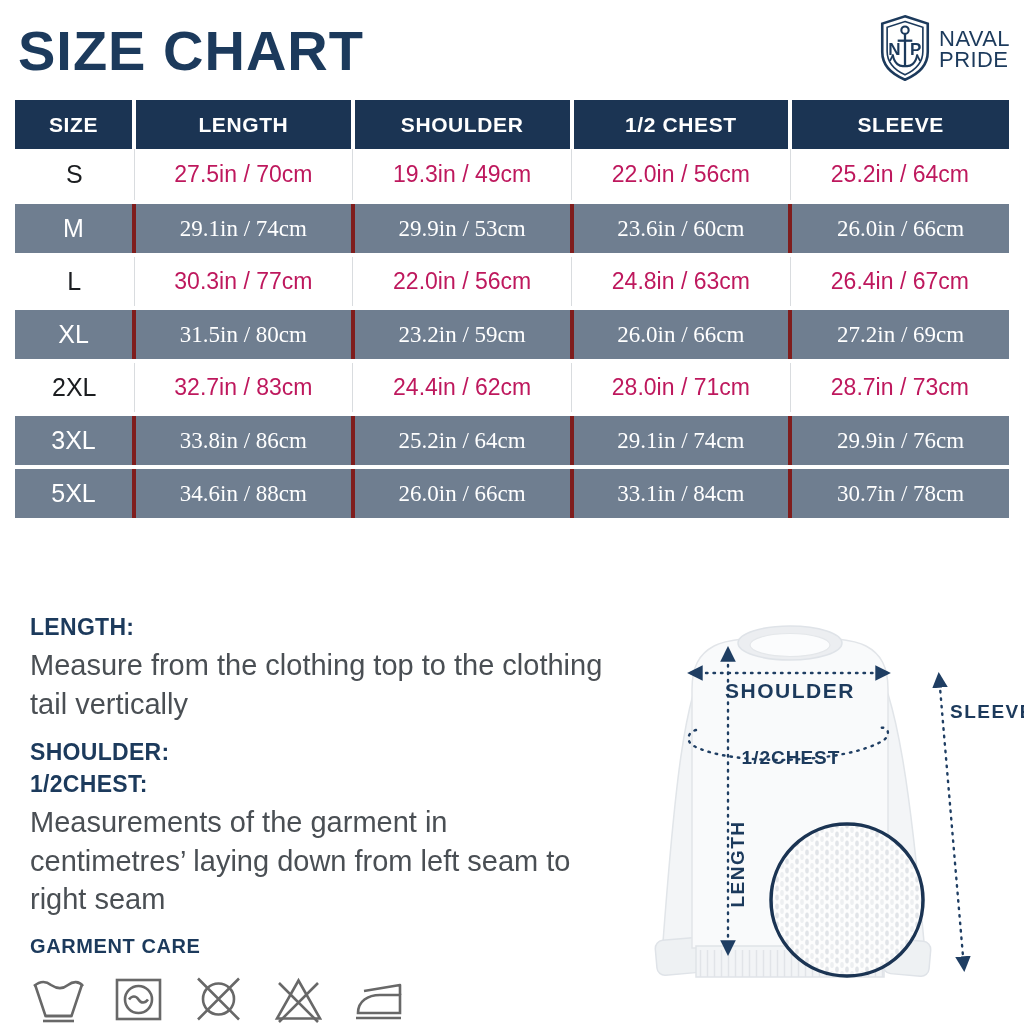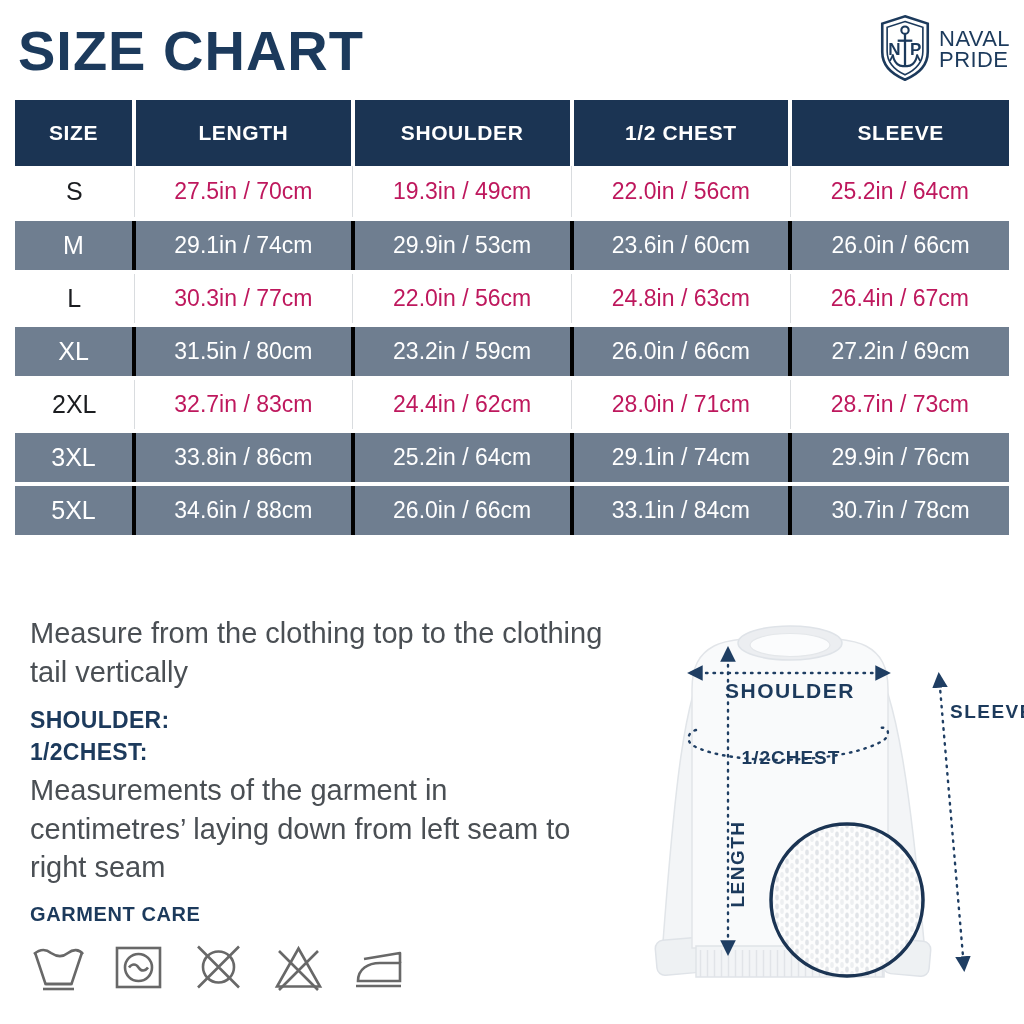"SIZE" .size-table th { height: 66px -> 49px }
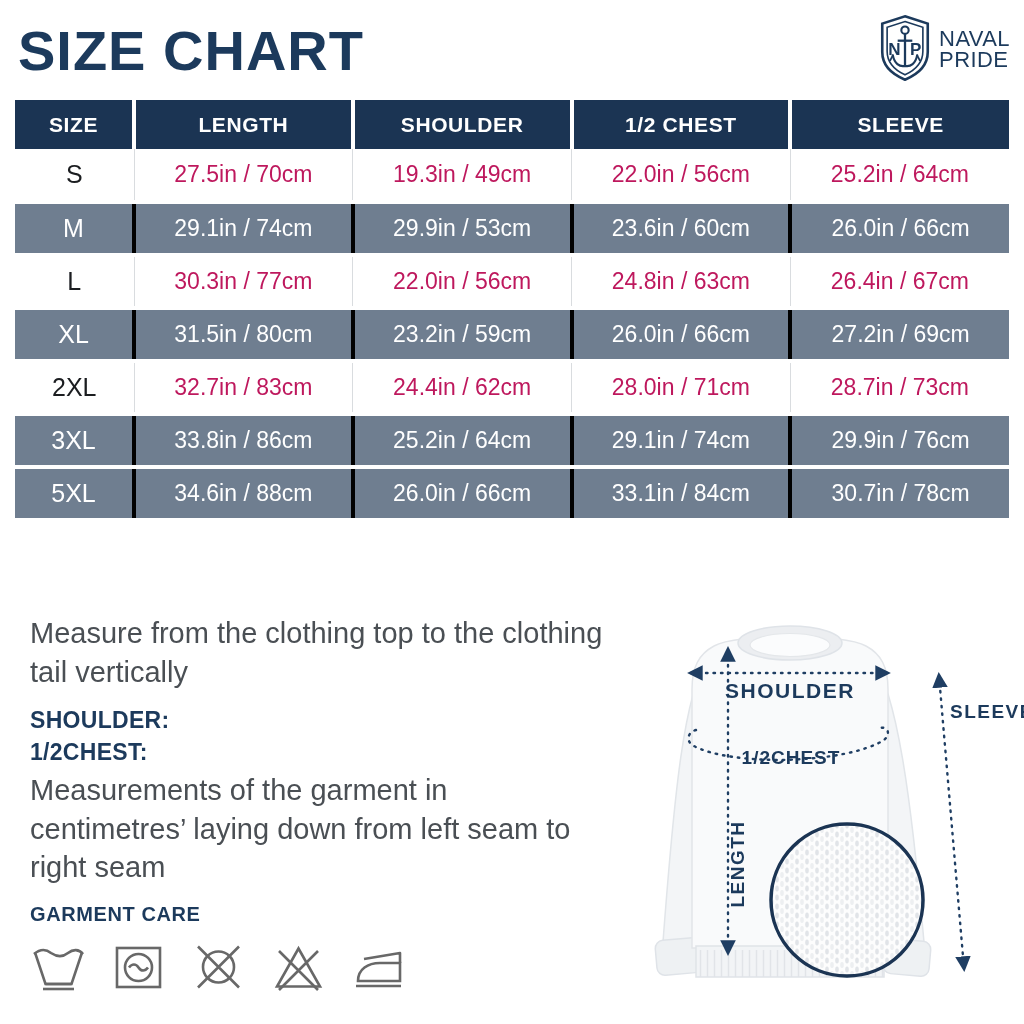"29.1in / 74cm" .size-table tr.alt td + td { border-left: 4px solid #000000 -> 4px solid #7f1d1d; font-family: none -> Liberation Serif, serif }
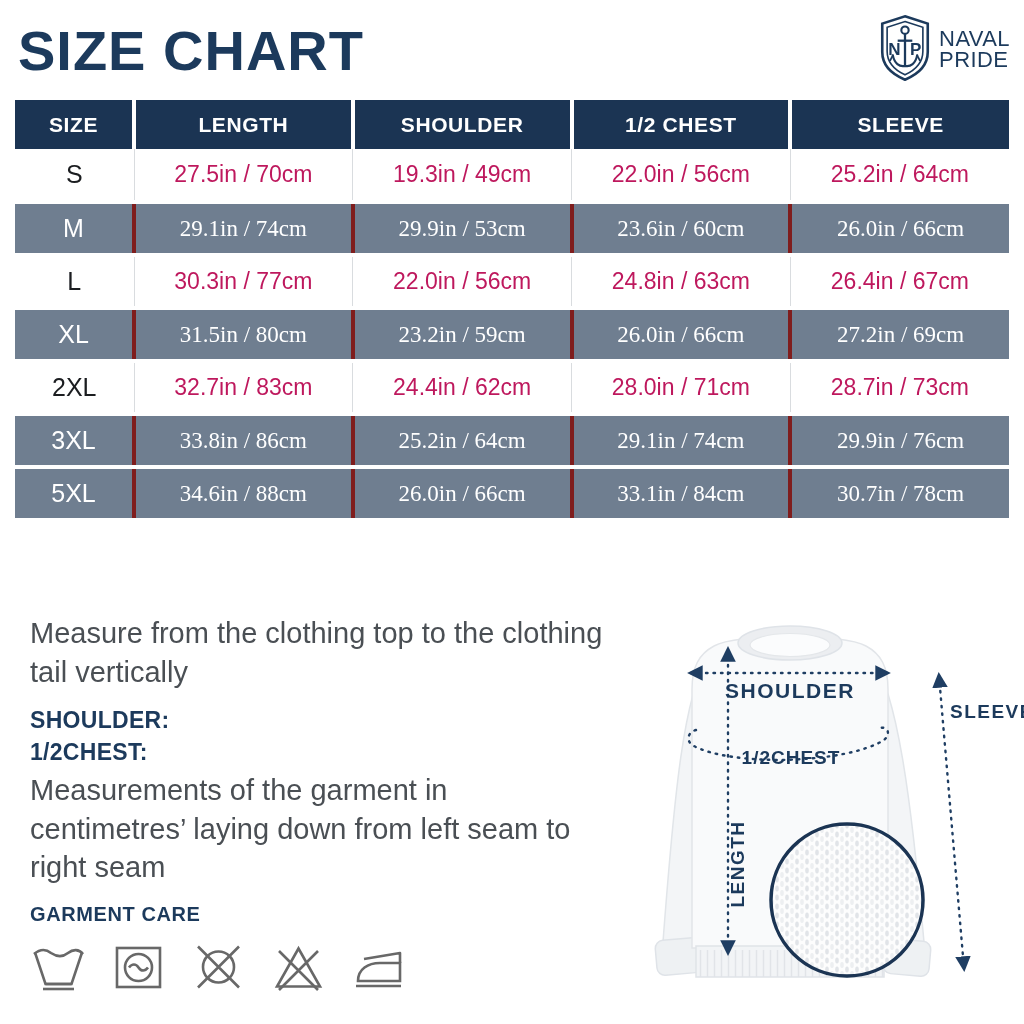"LENGTH:" h3.sec-h { html: none -> <h3>LENGTH:</h3> }
